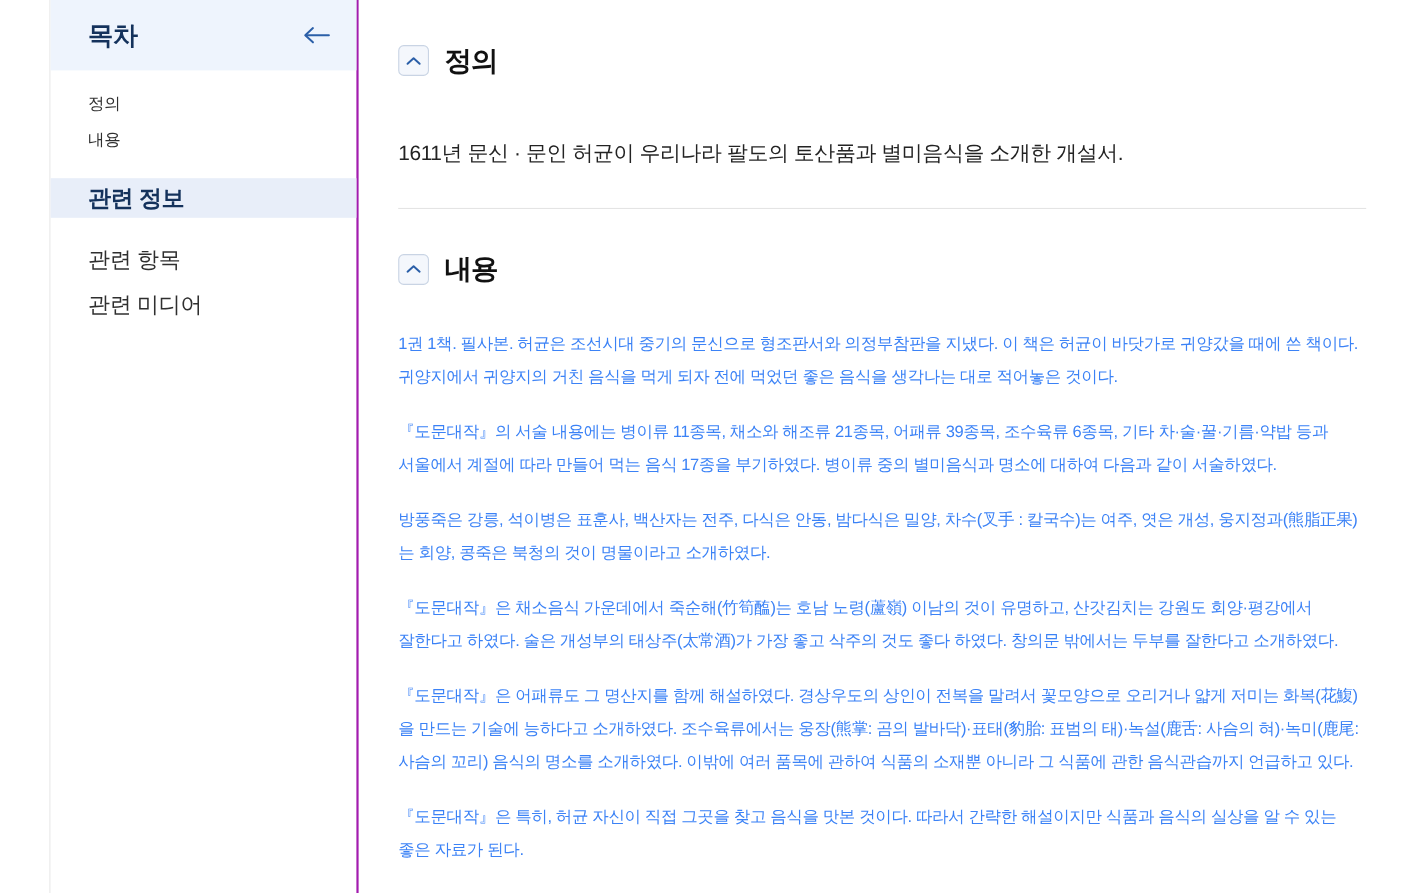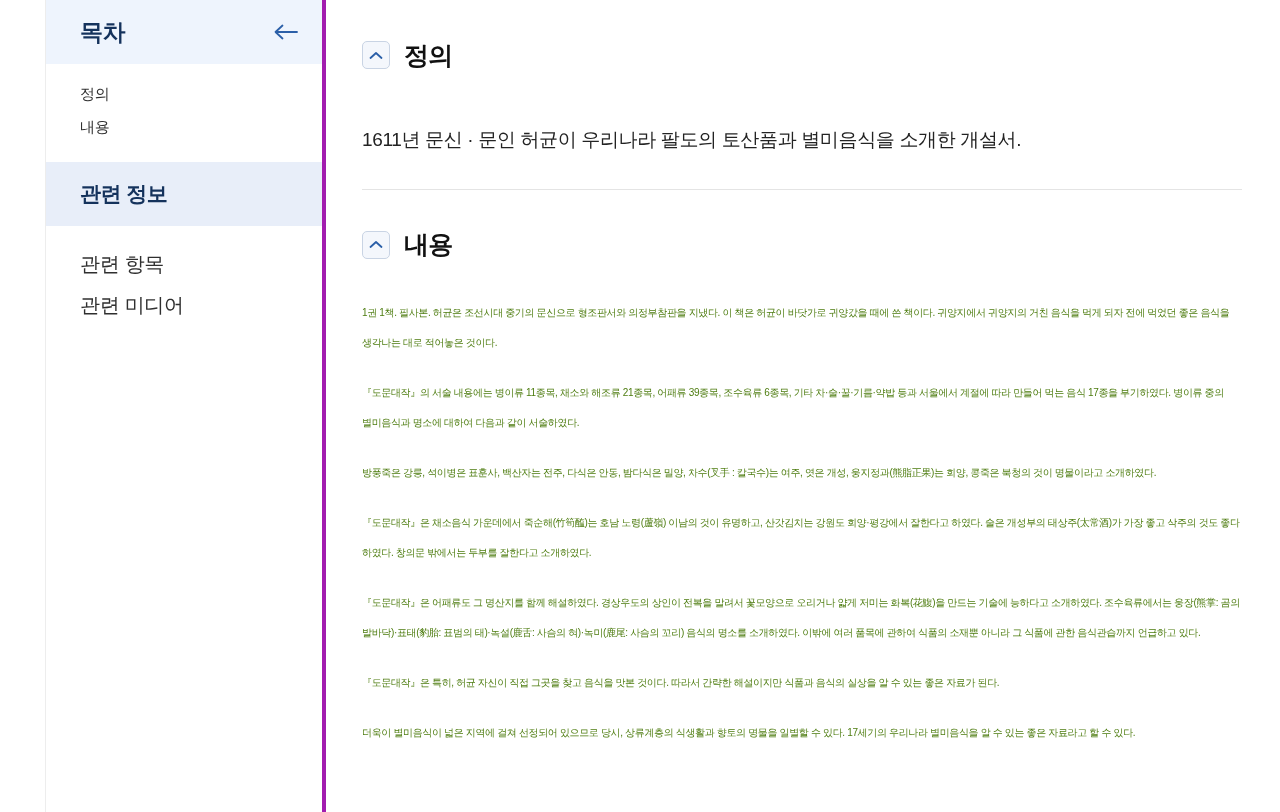"목차" .sidebar { border-right: 4px solid #a21caf -> 2px solid #a21caf }
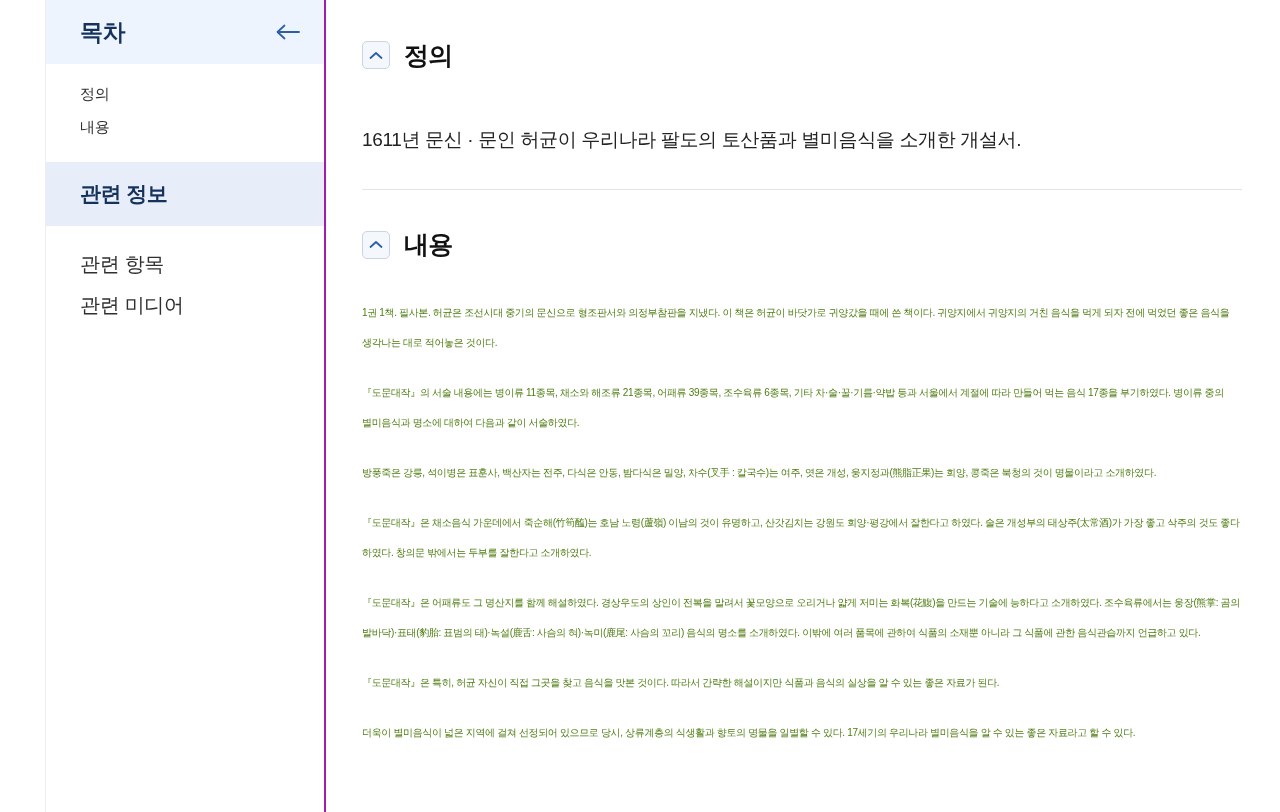"관련 정보" .related-header { height: 64px -> 36px }
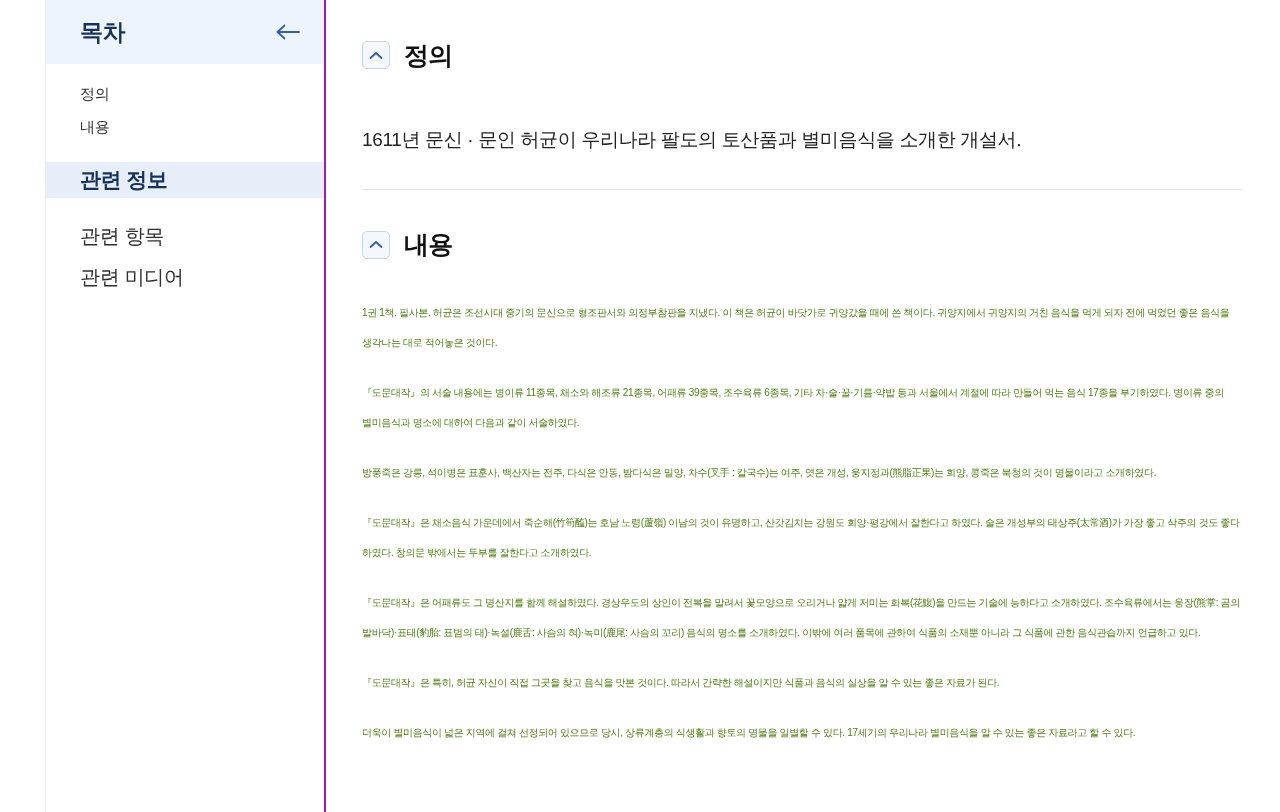"1권 1책. 필사본. 허균은 조선시대" .body-text p { color: #4d7c0f -> #3b82f6; font-size: 10px -> 15px }
